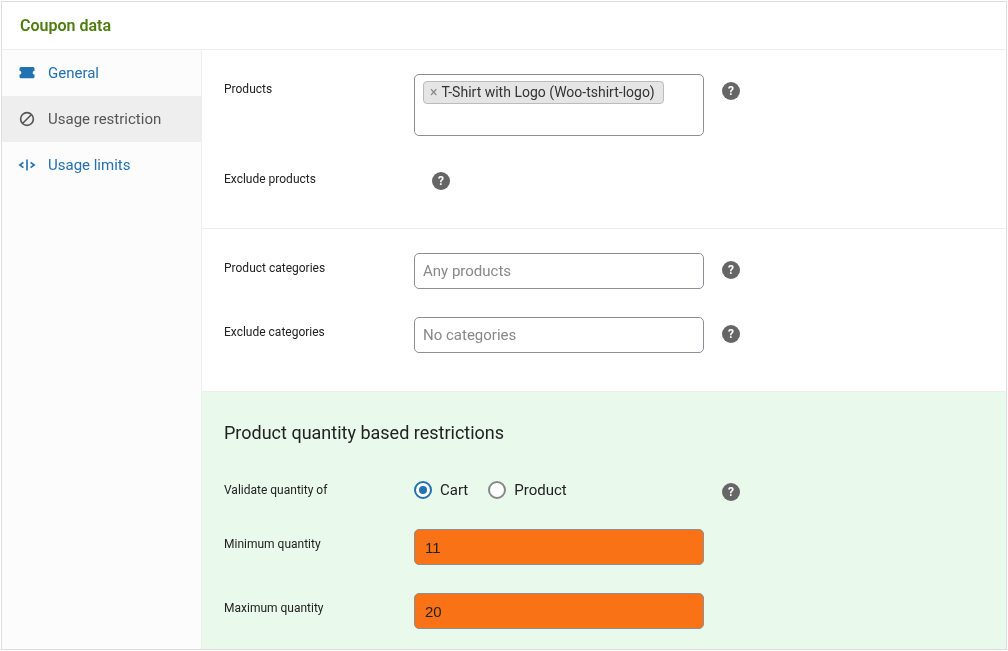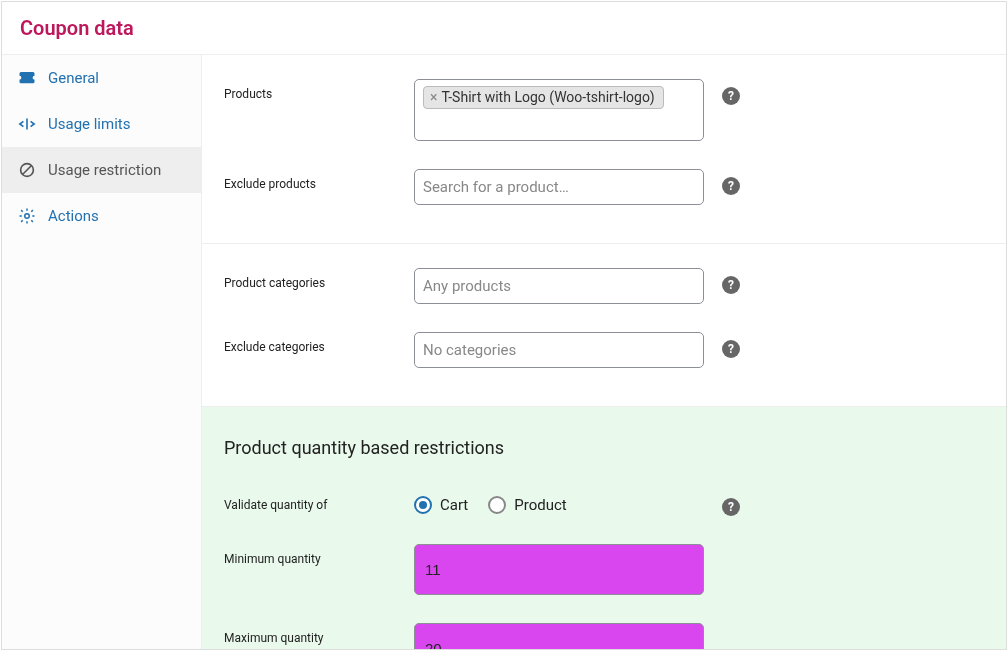"Coupon data" .panel-header { color: #be185d -> #4d7c0f; font-size: 20px -> 16px }
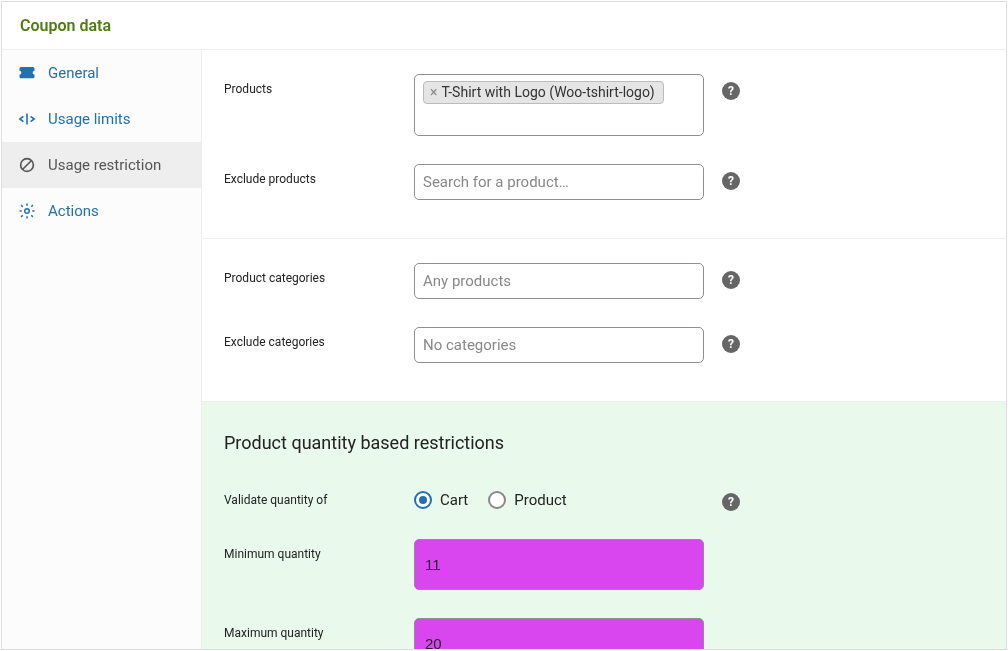"Usage limits" div.tab { order: before "Usage restriction" -> after "Usage restriction" }
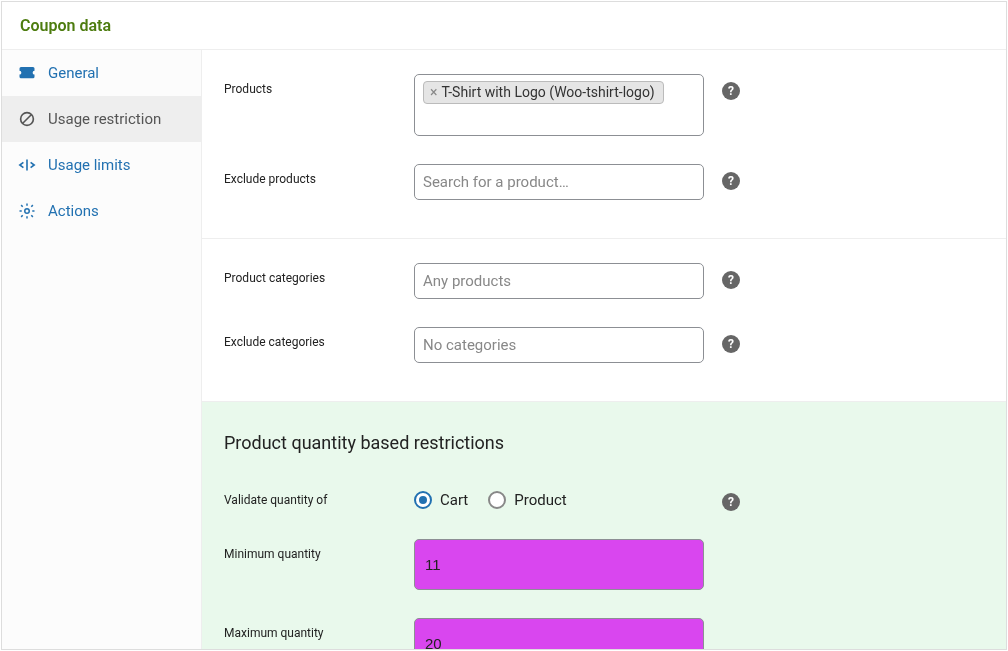"Search for a product…" div.row-field { html: <div> <div> <span>Search for a product…</span> </div> </div> -> none }
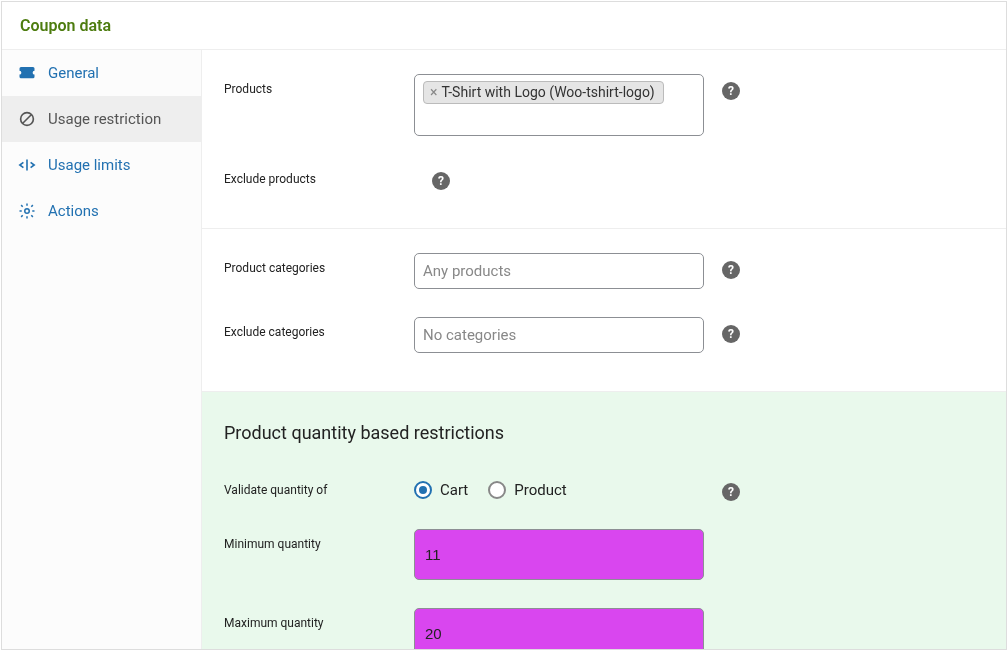"Actions" div.tab { html: <div> <span> <svg> <circle></circle> <path></path> </svg> </span> <span>Actions</span> </div> -> none }
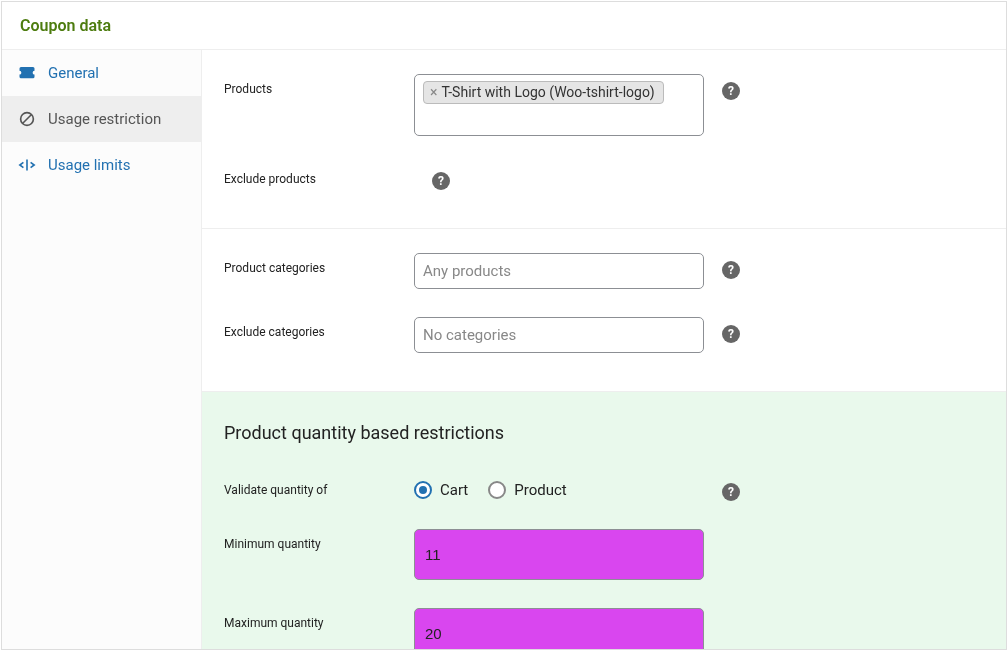"11" input[type=text], input[type=number] { background: #d946ef -> #f97316; height: 51px -> 36px }
